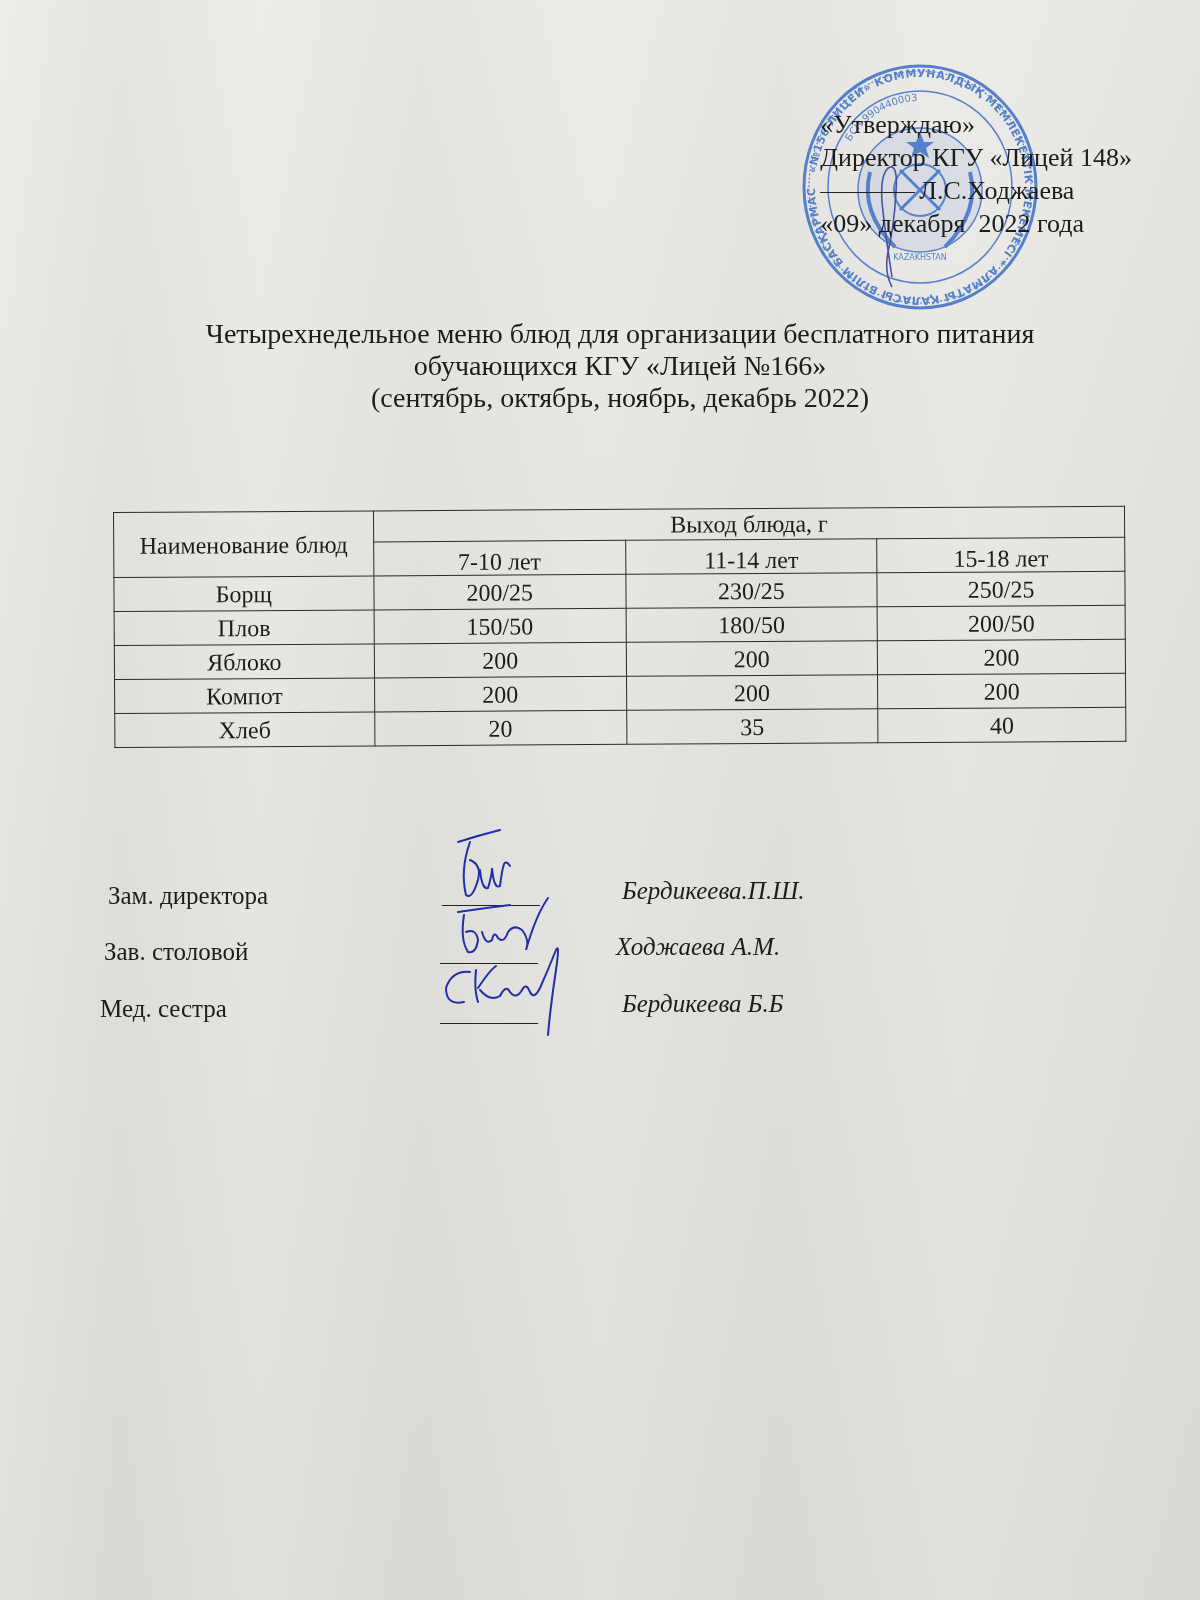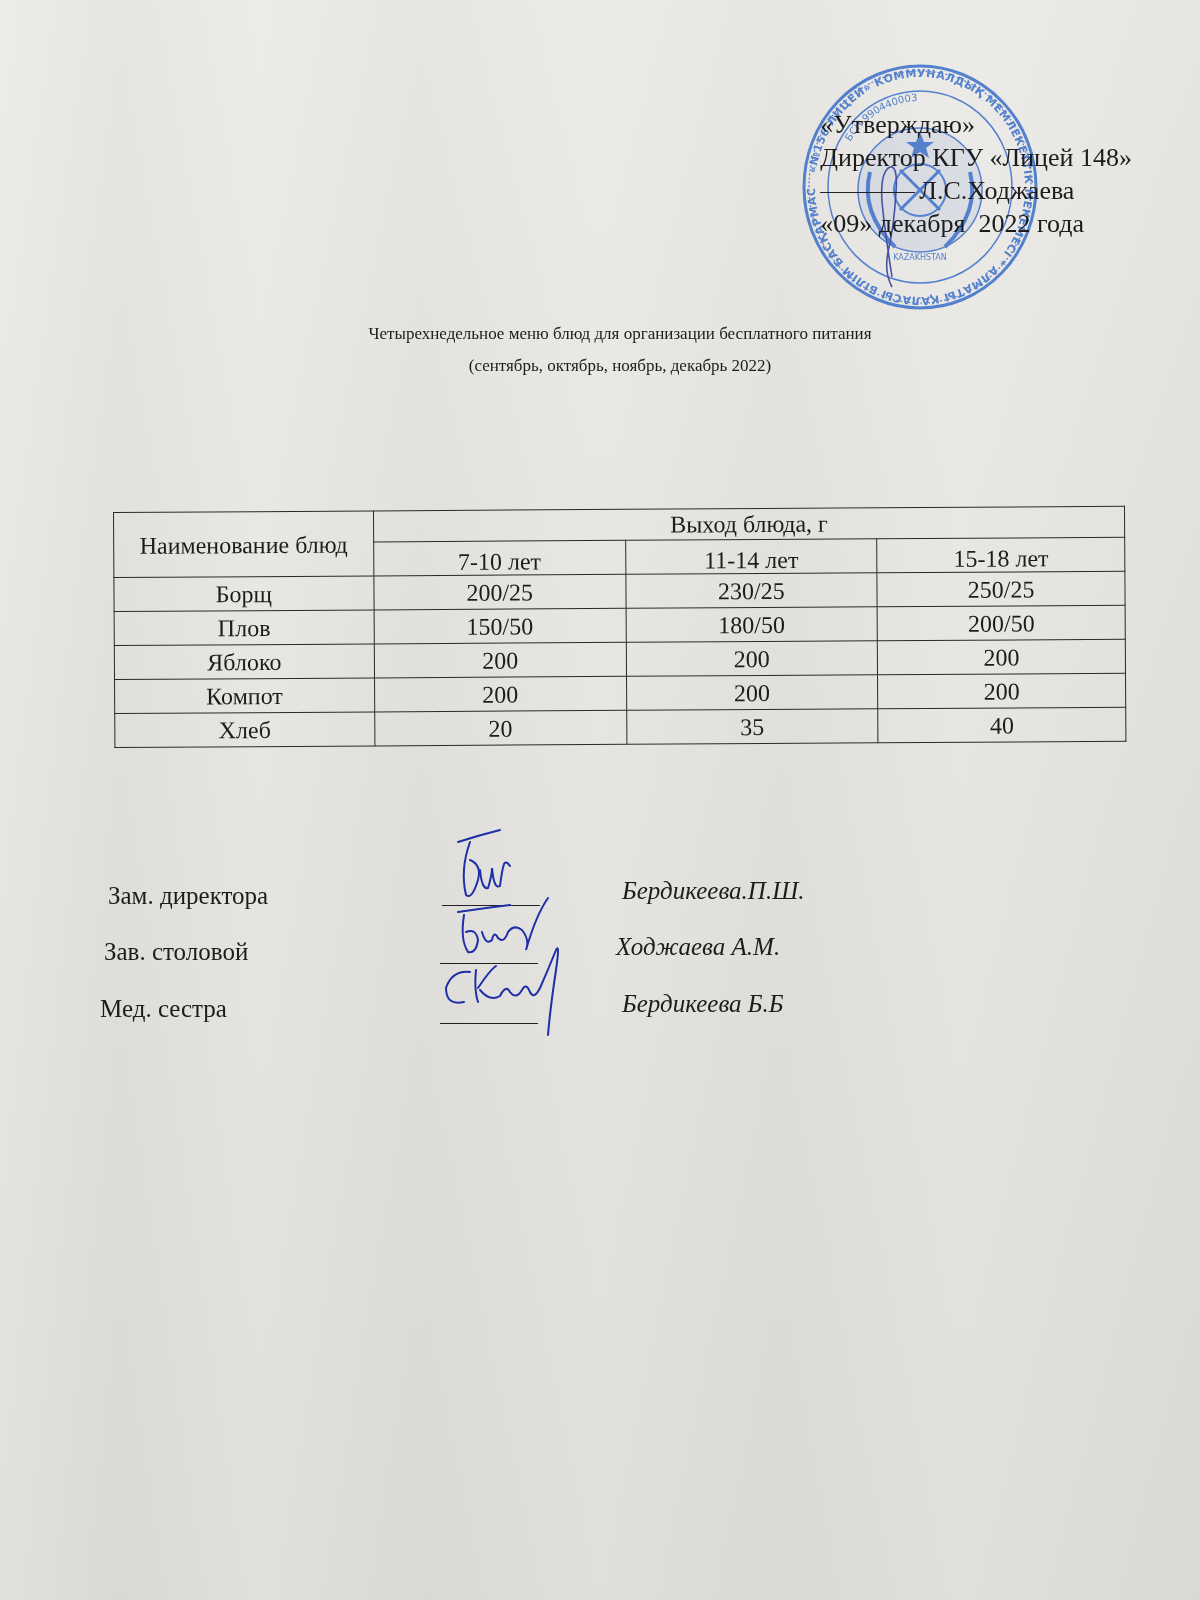"Четырехнедельное меню блюд для" .title { font-size: 17px -> 28px }
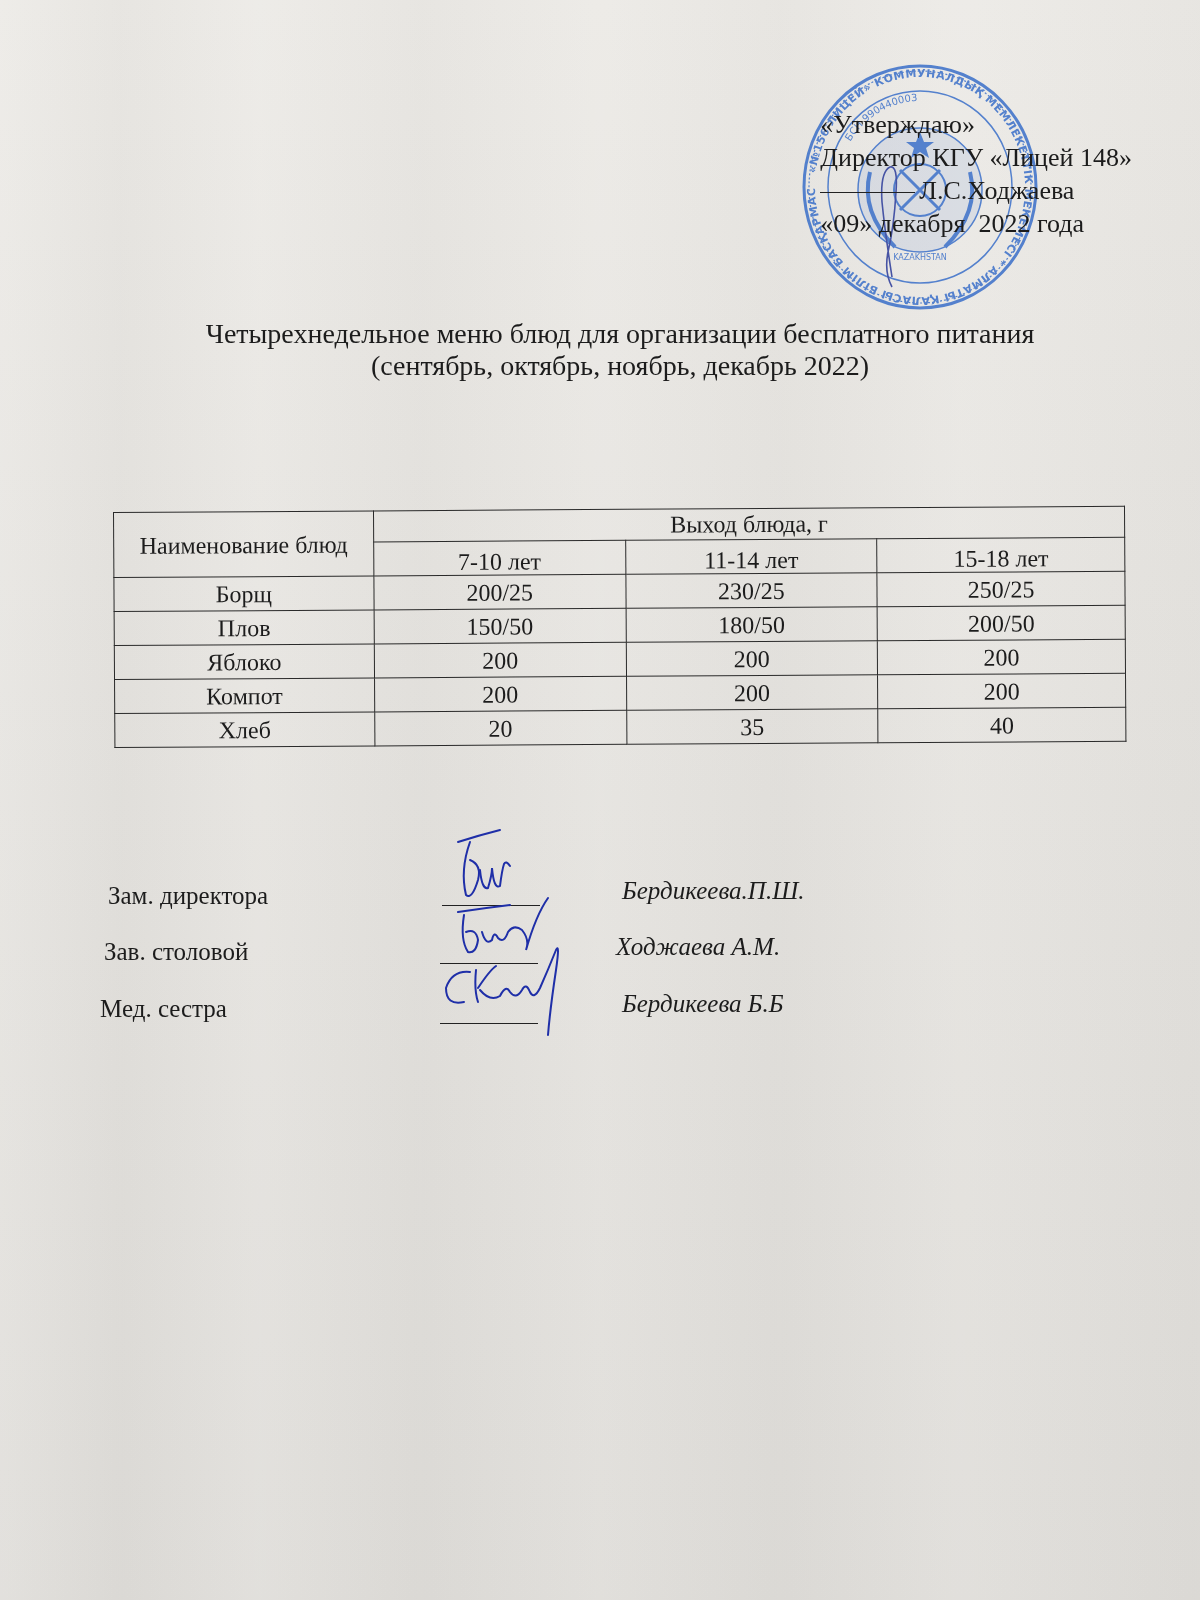"обучающихся КГУ «Лицей №166»" div { html: none -> <div>обучающихся КГУ «Лицей №166»</div> }
